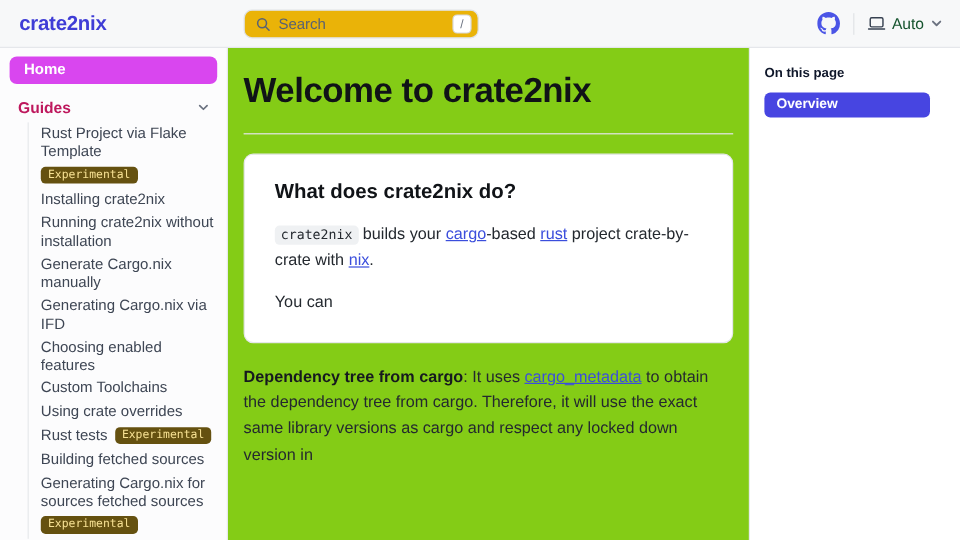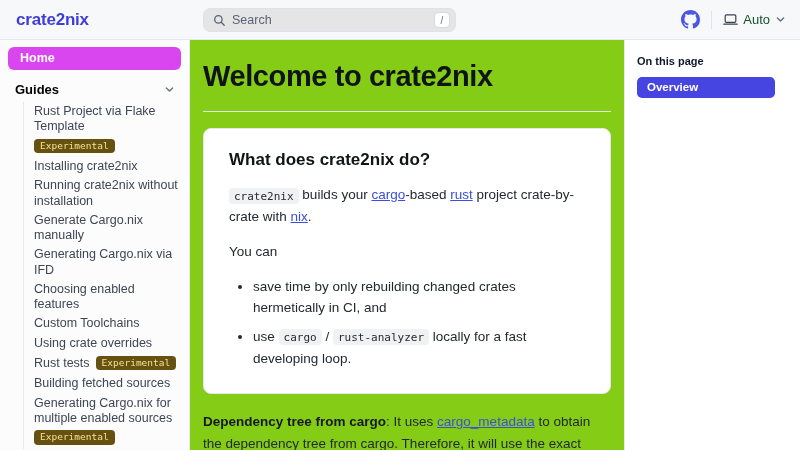"Search" .searchbox { background: #e5e5e5 -> #eab308; width: 253px -> 196px }
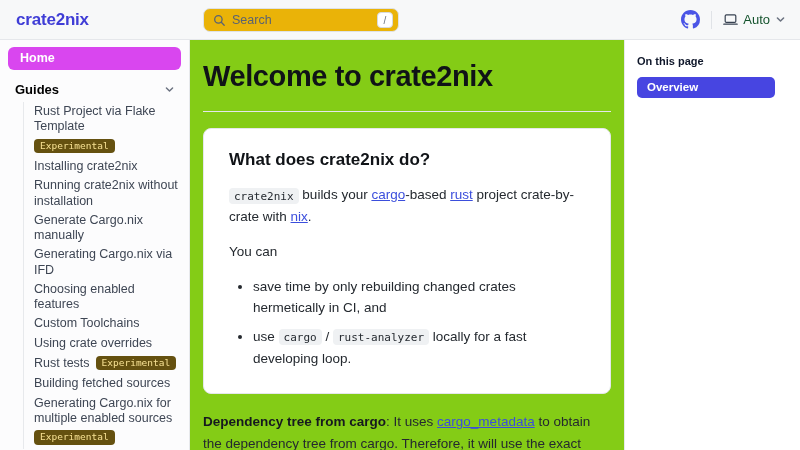"Guides" .nav-head { color: #000000 -> #be185d }
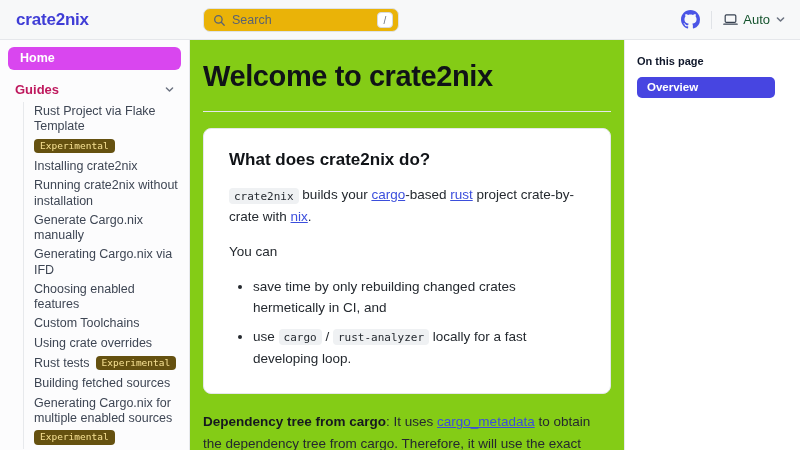"save time by only rebuilding" ul { html: <ul> <li>save time by only rebuilding changed crates hermetically in CI, and</li> <li><span>use </span><span>cargo</span><span> / </span><span>rust-analyzer</span><span> locally for a fast developing loop.</span></li> </ul> -> none }
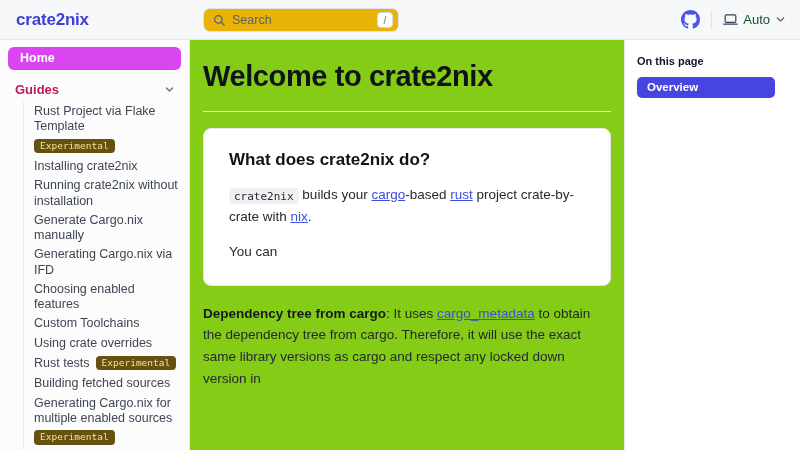"Generating Cargo.nix for multiple" span { text: multiple enabled -> sources fetched }
